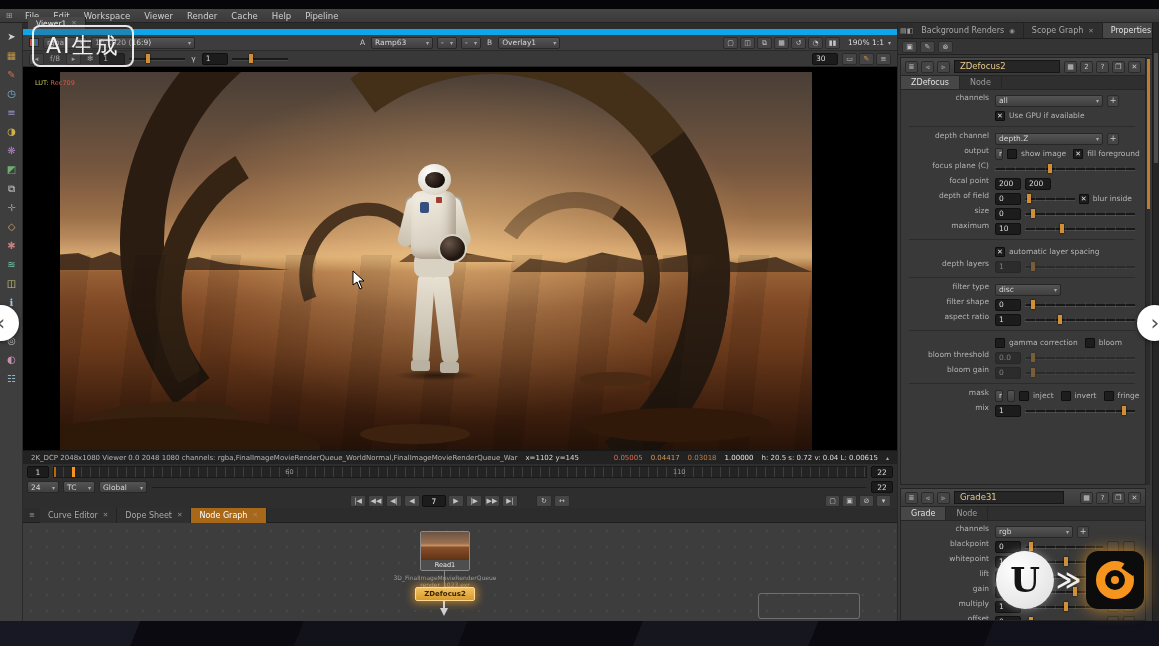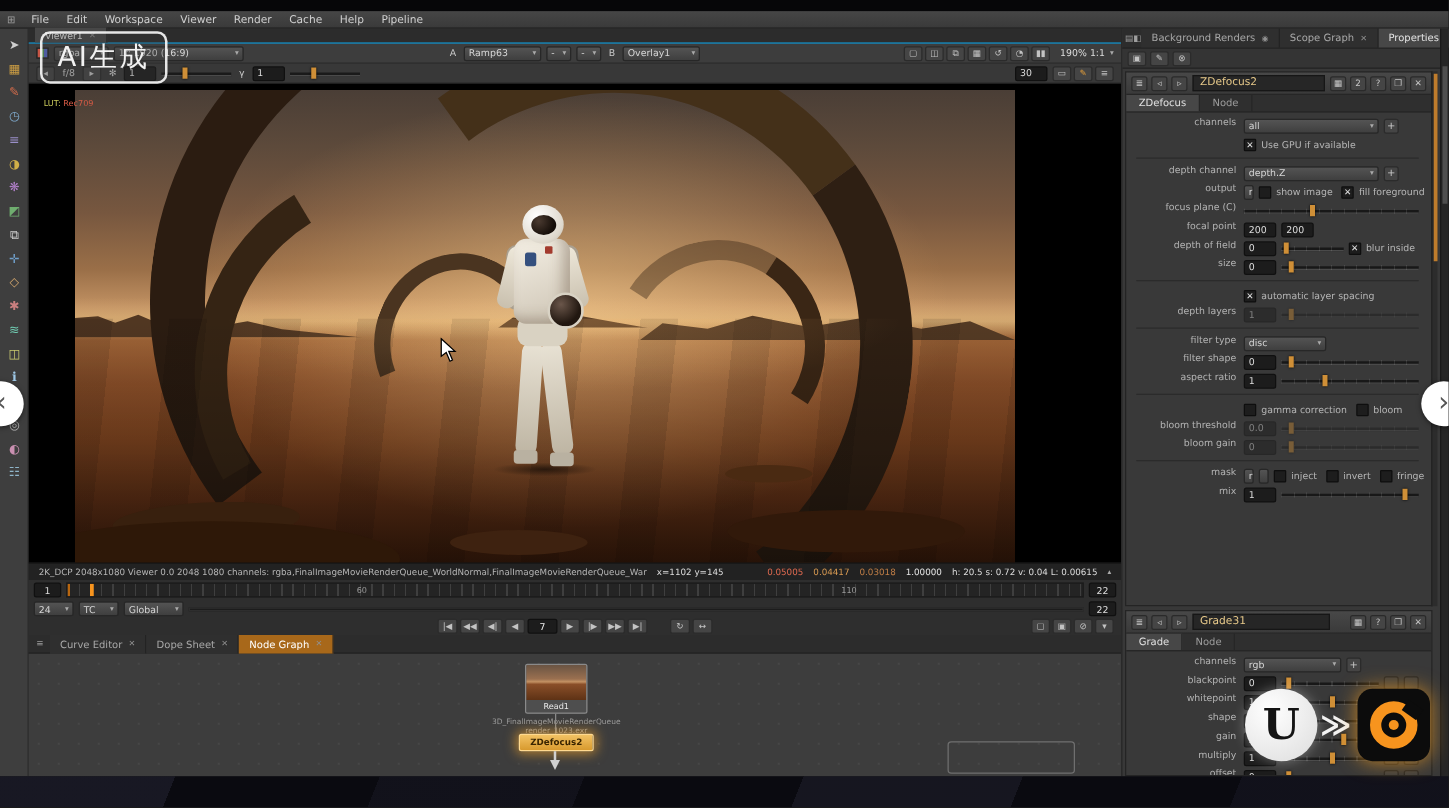"Viewer1" #v-tabs { border-bottom: 1px solid #0ea5e9 -> 6px solid #0ea5e9 }
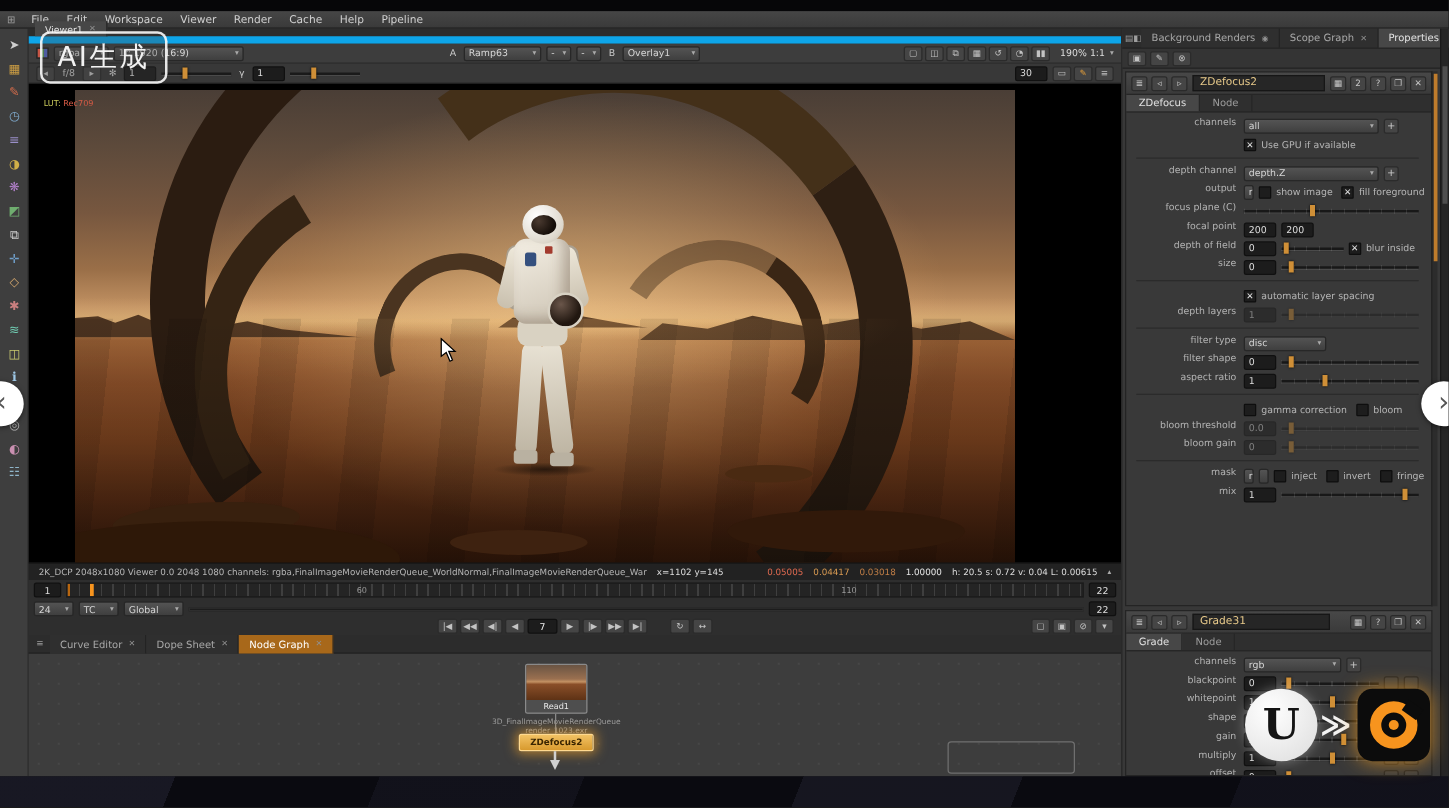"maximum" div.pp-row { html: none -> <div> <span>maximum</span> <span> <span>10</span> <span> <span></span> </span> </span> </div> }
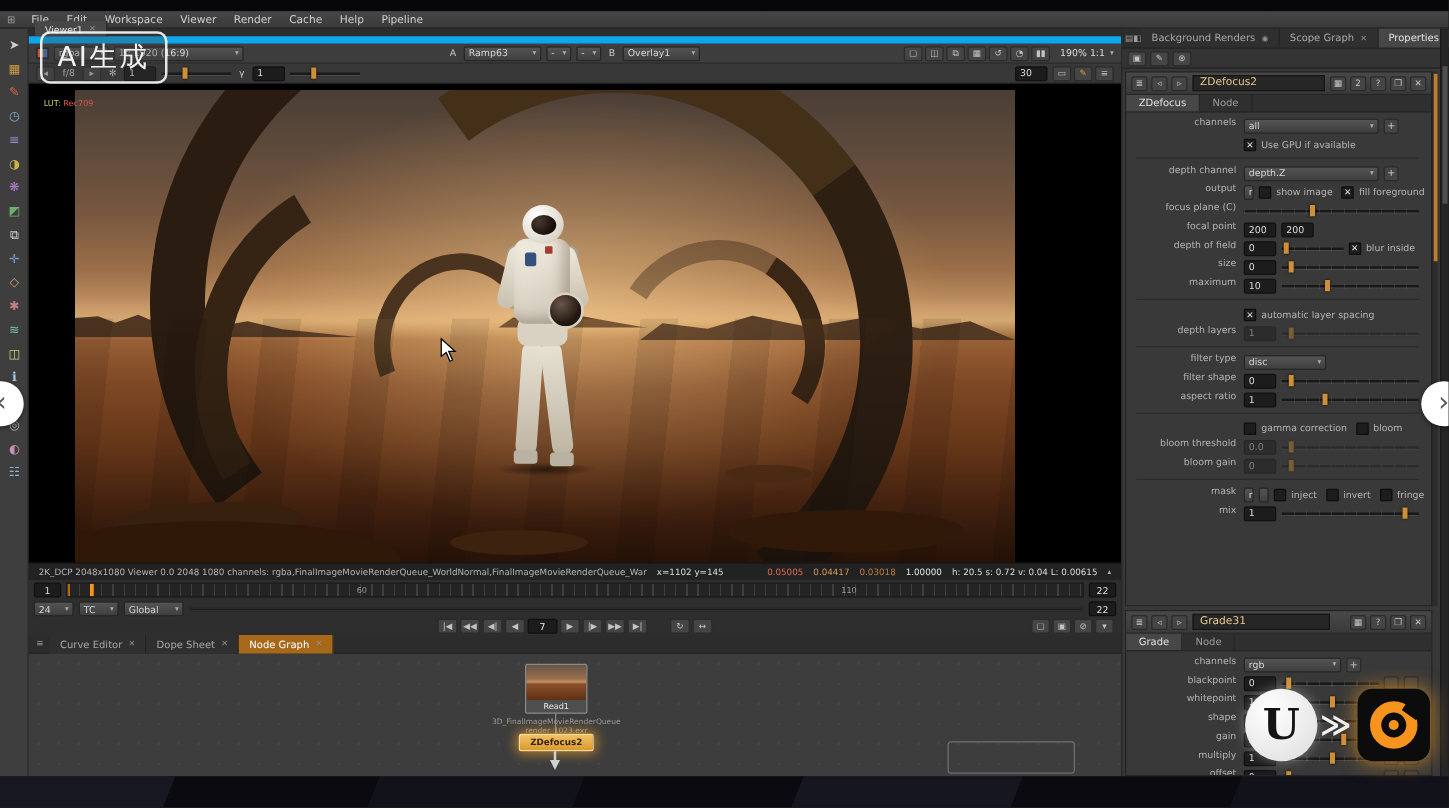"shape" span.pp-lab { text: shape -> lift }
